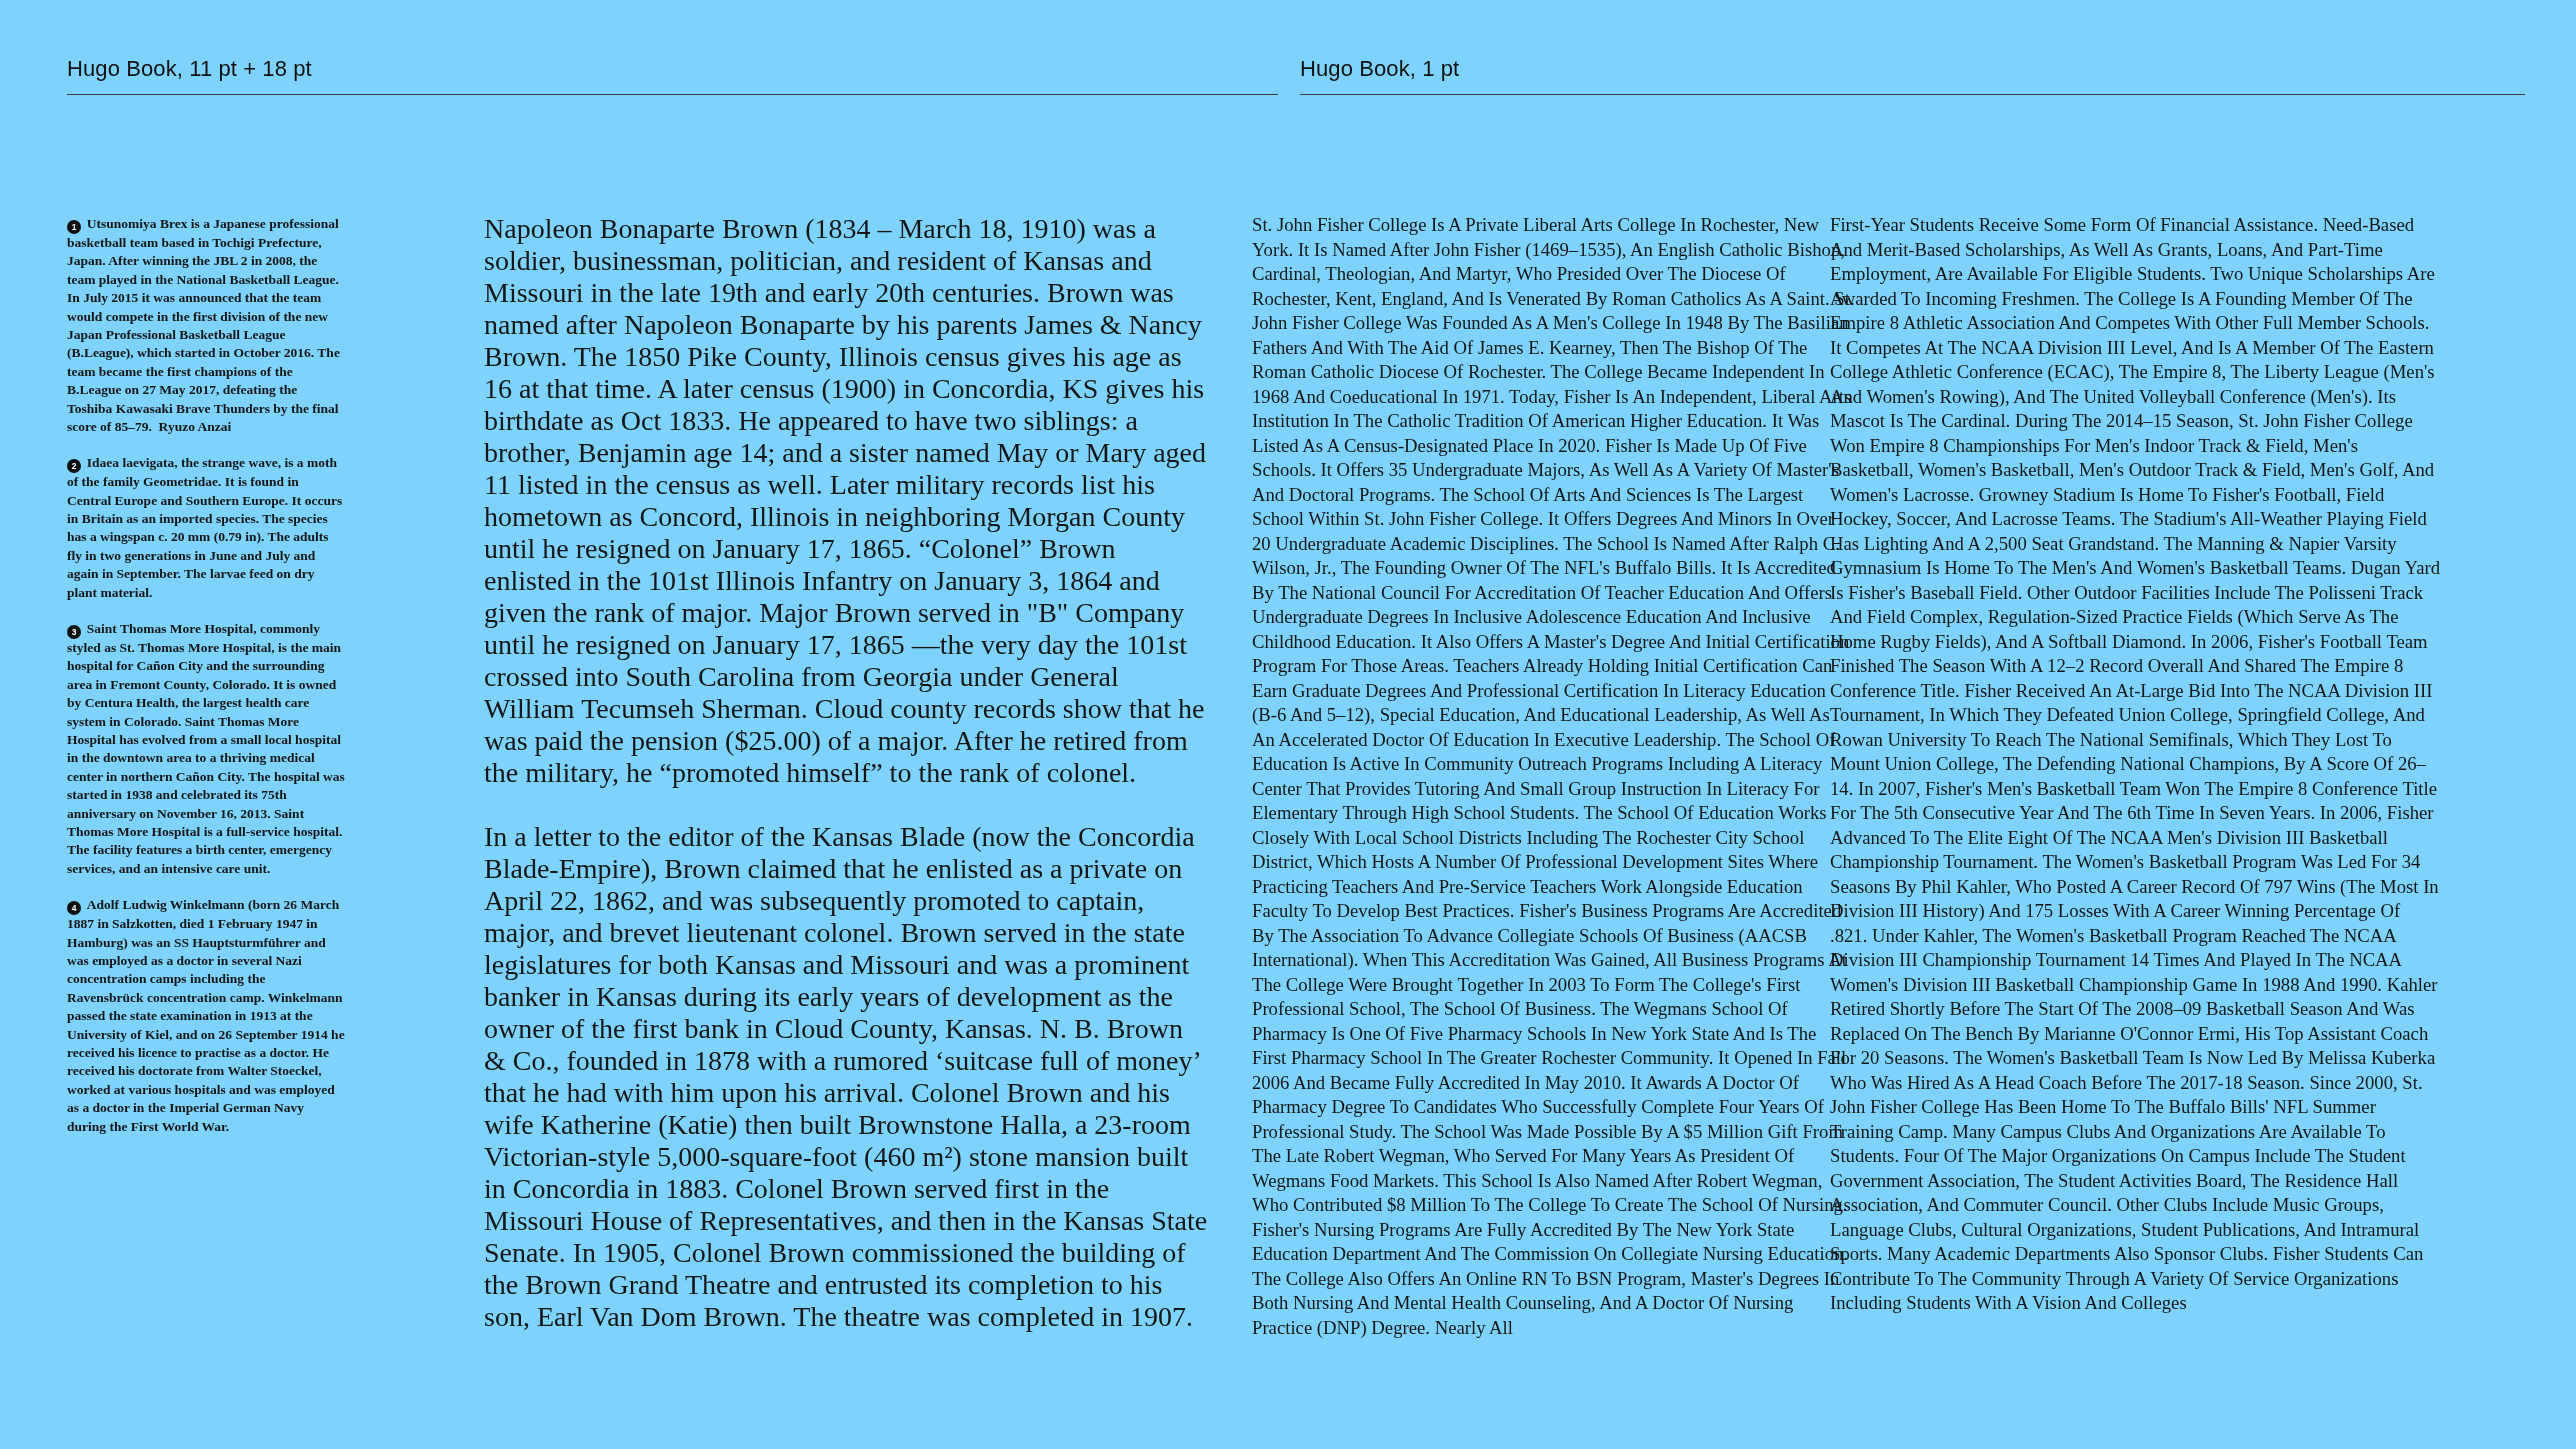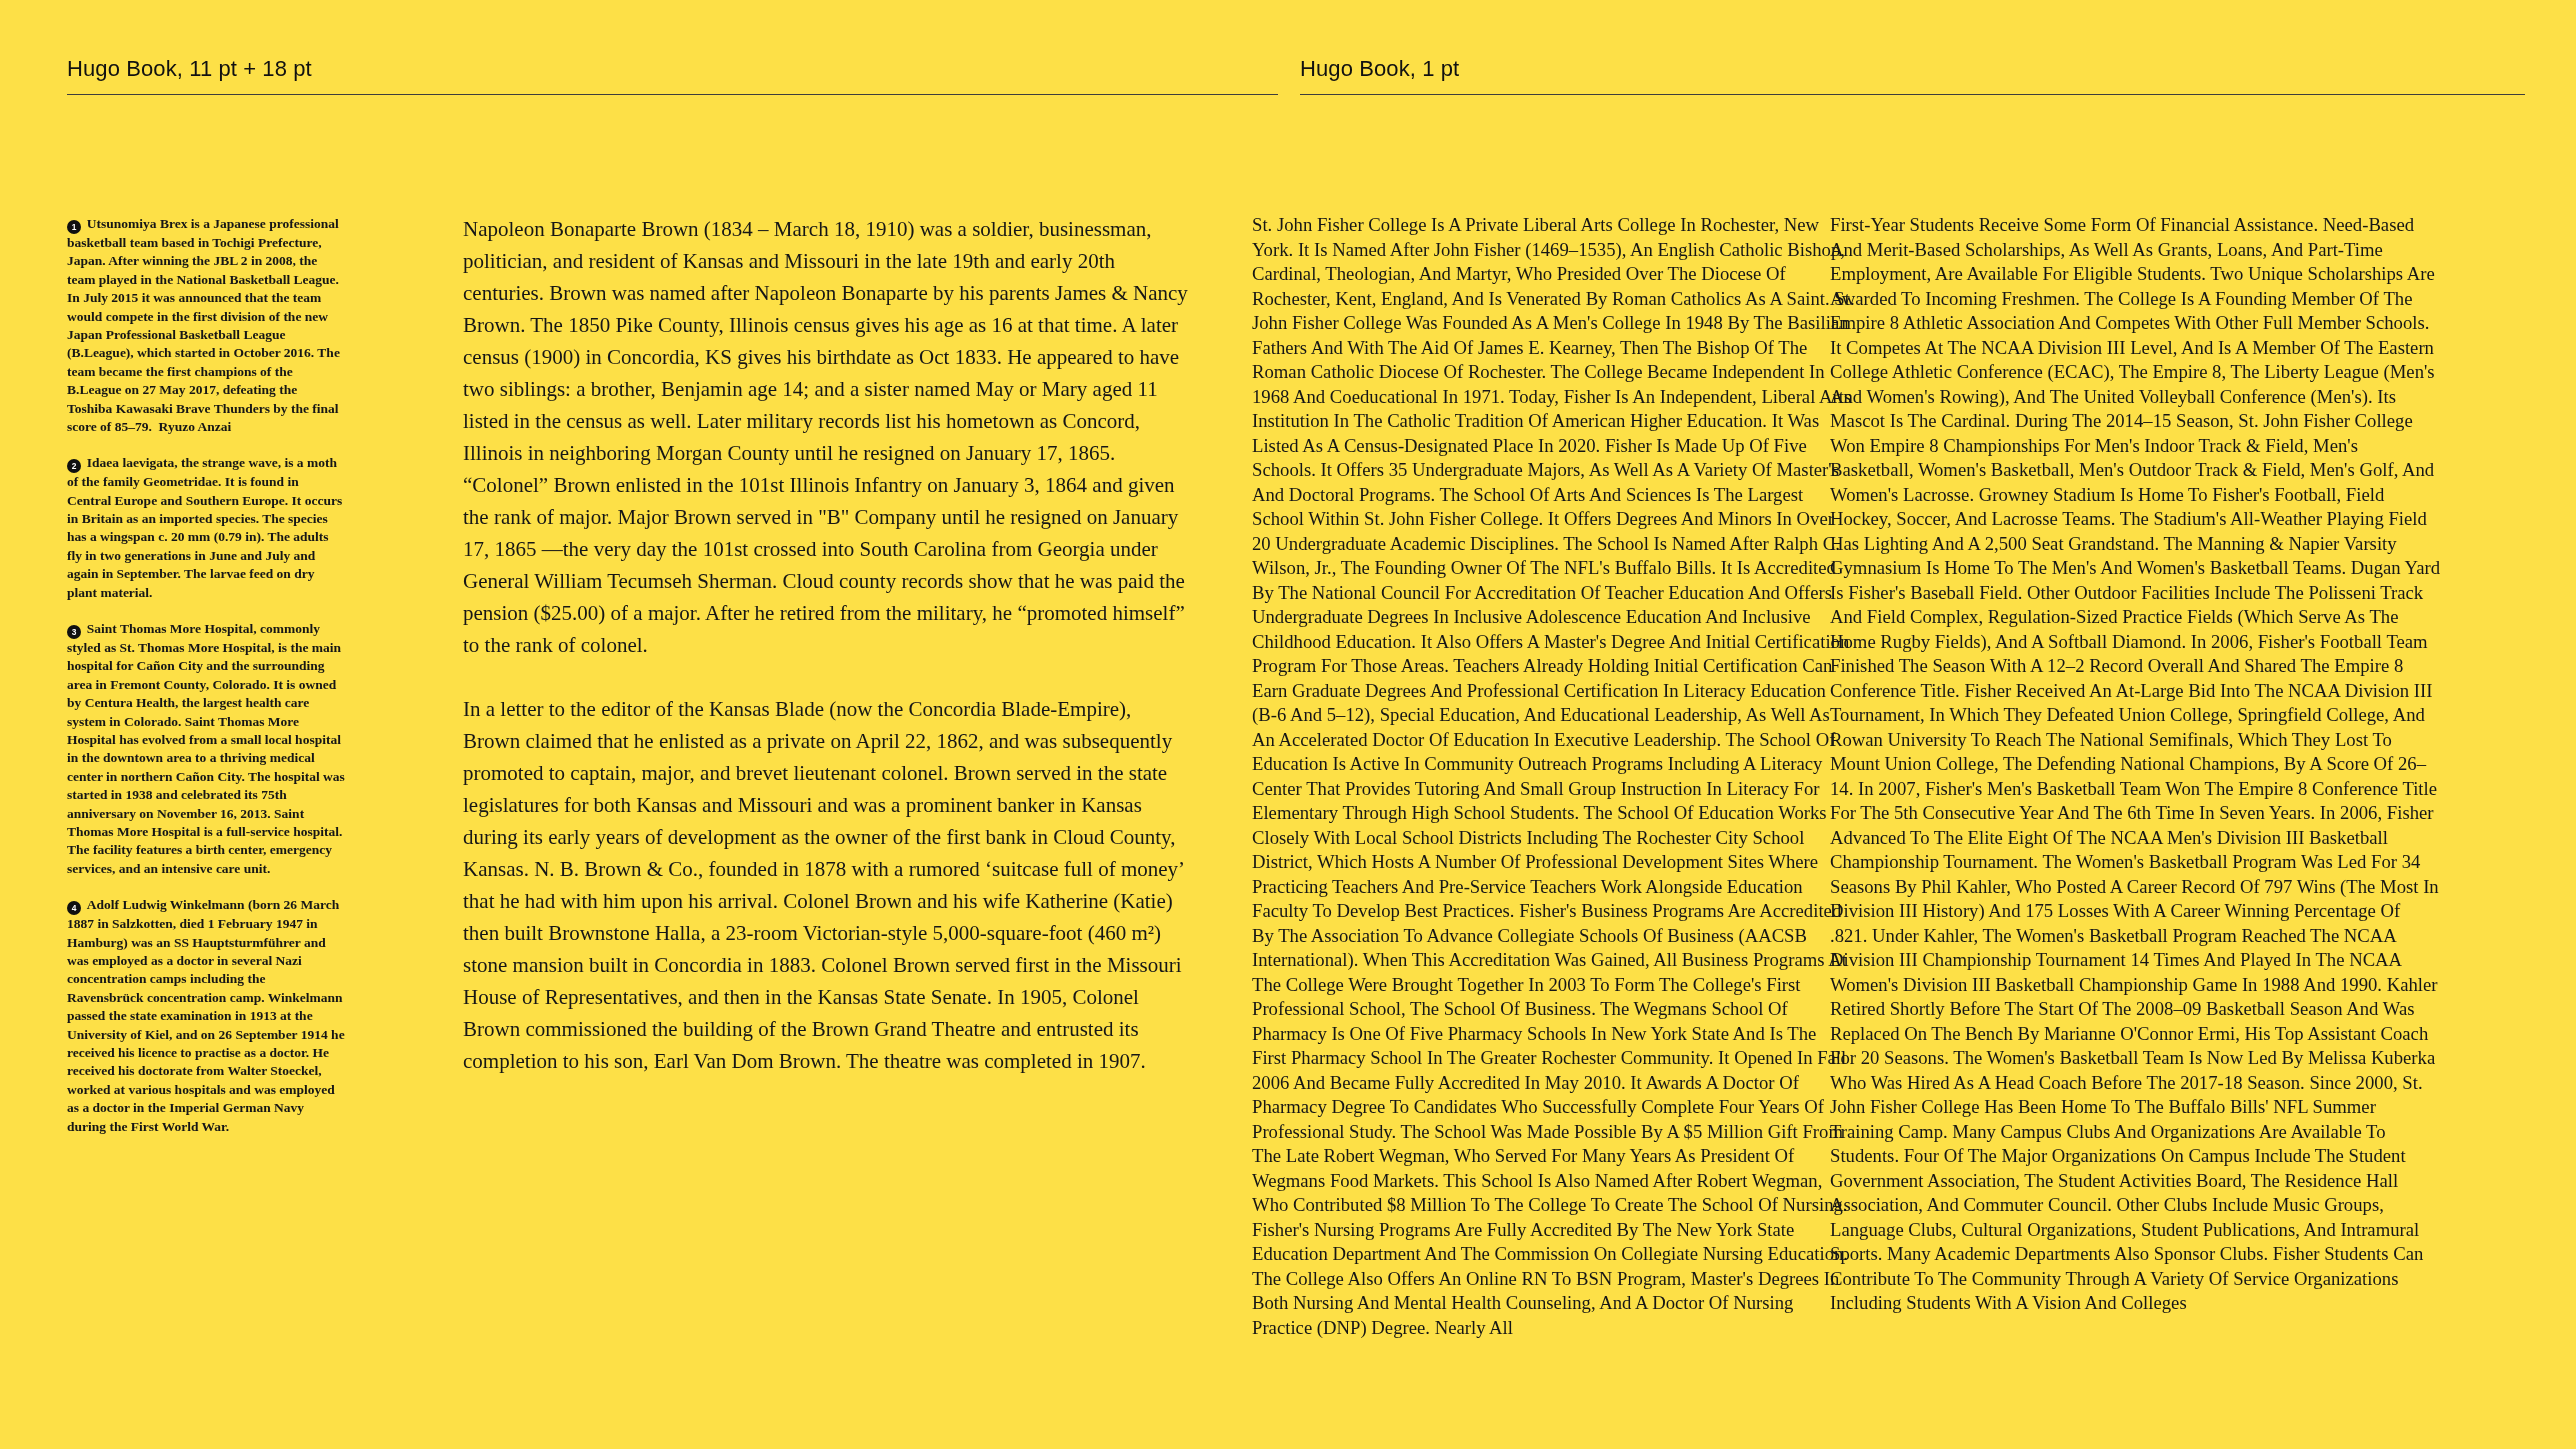"Hugo Book, 11 pt +" .page { background: #fde047 -> #7dd3fc }
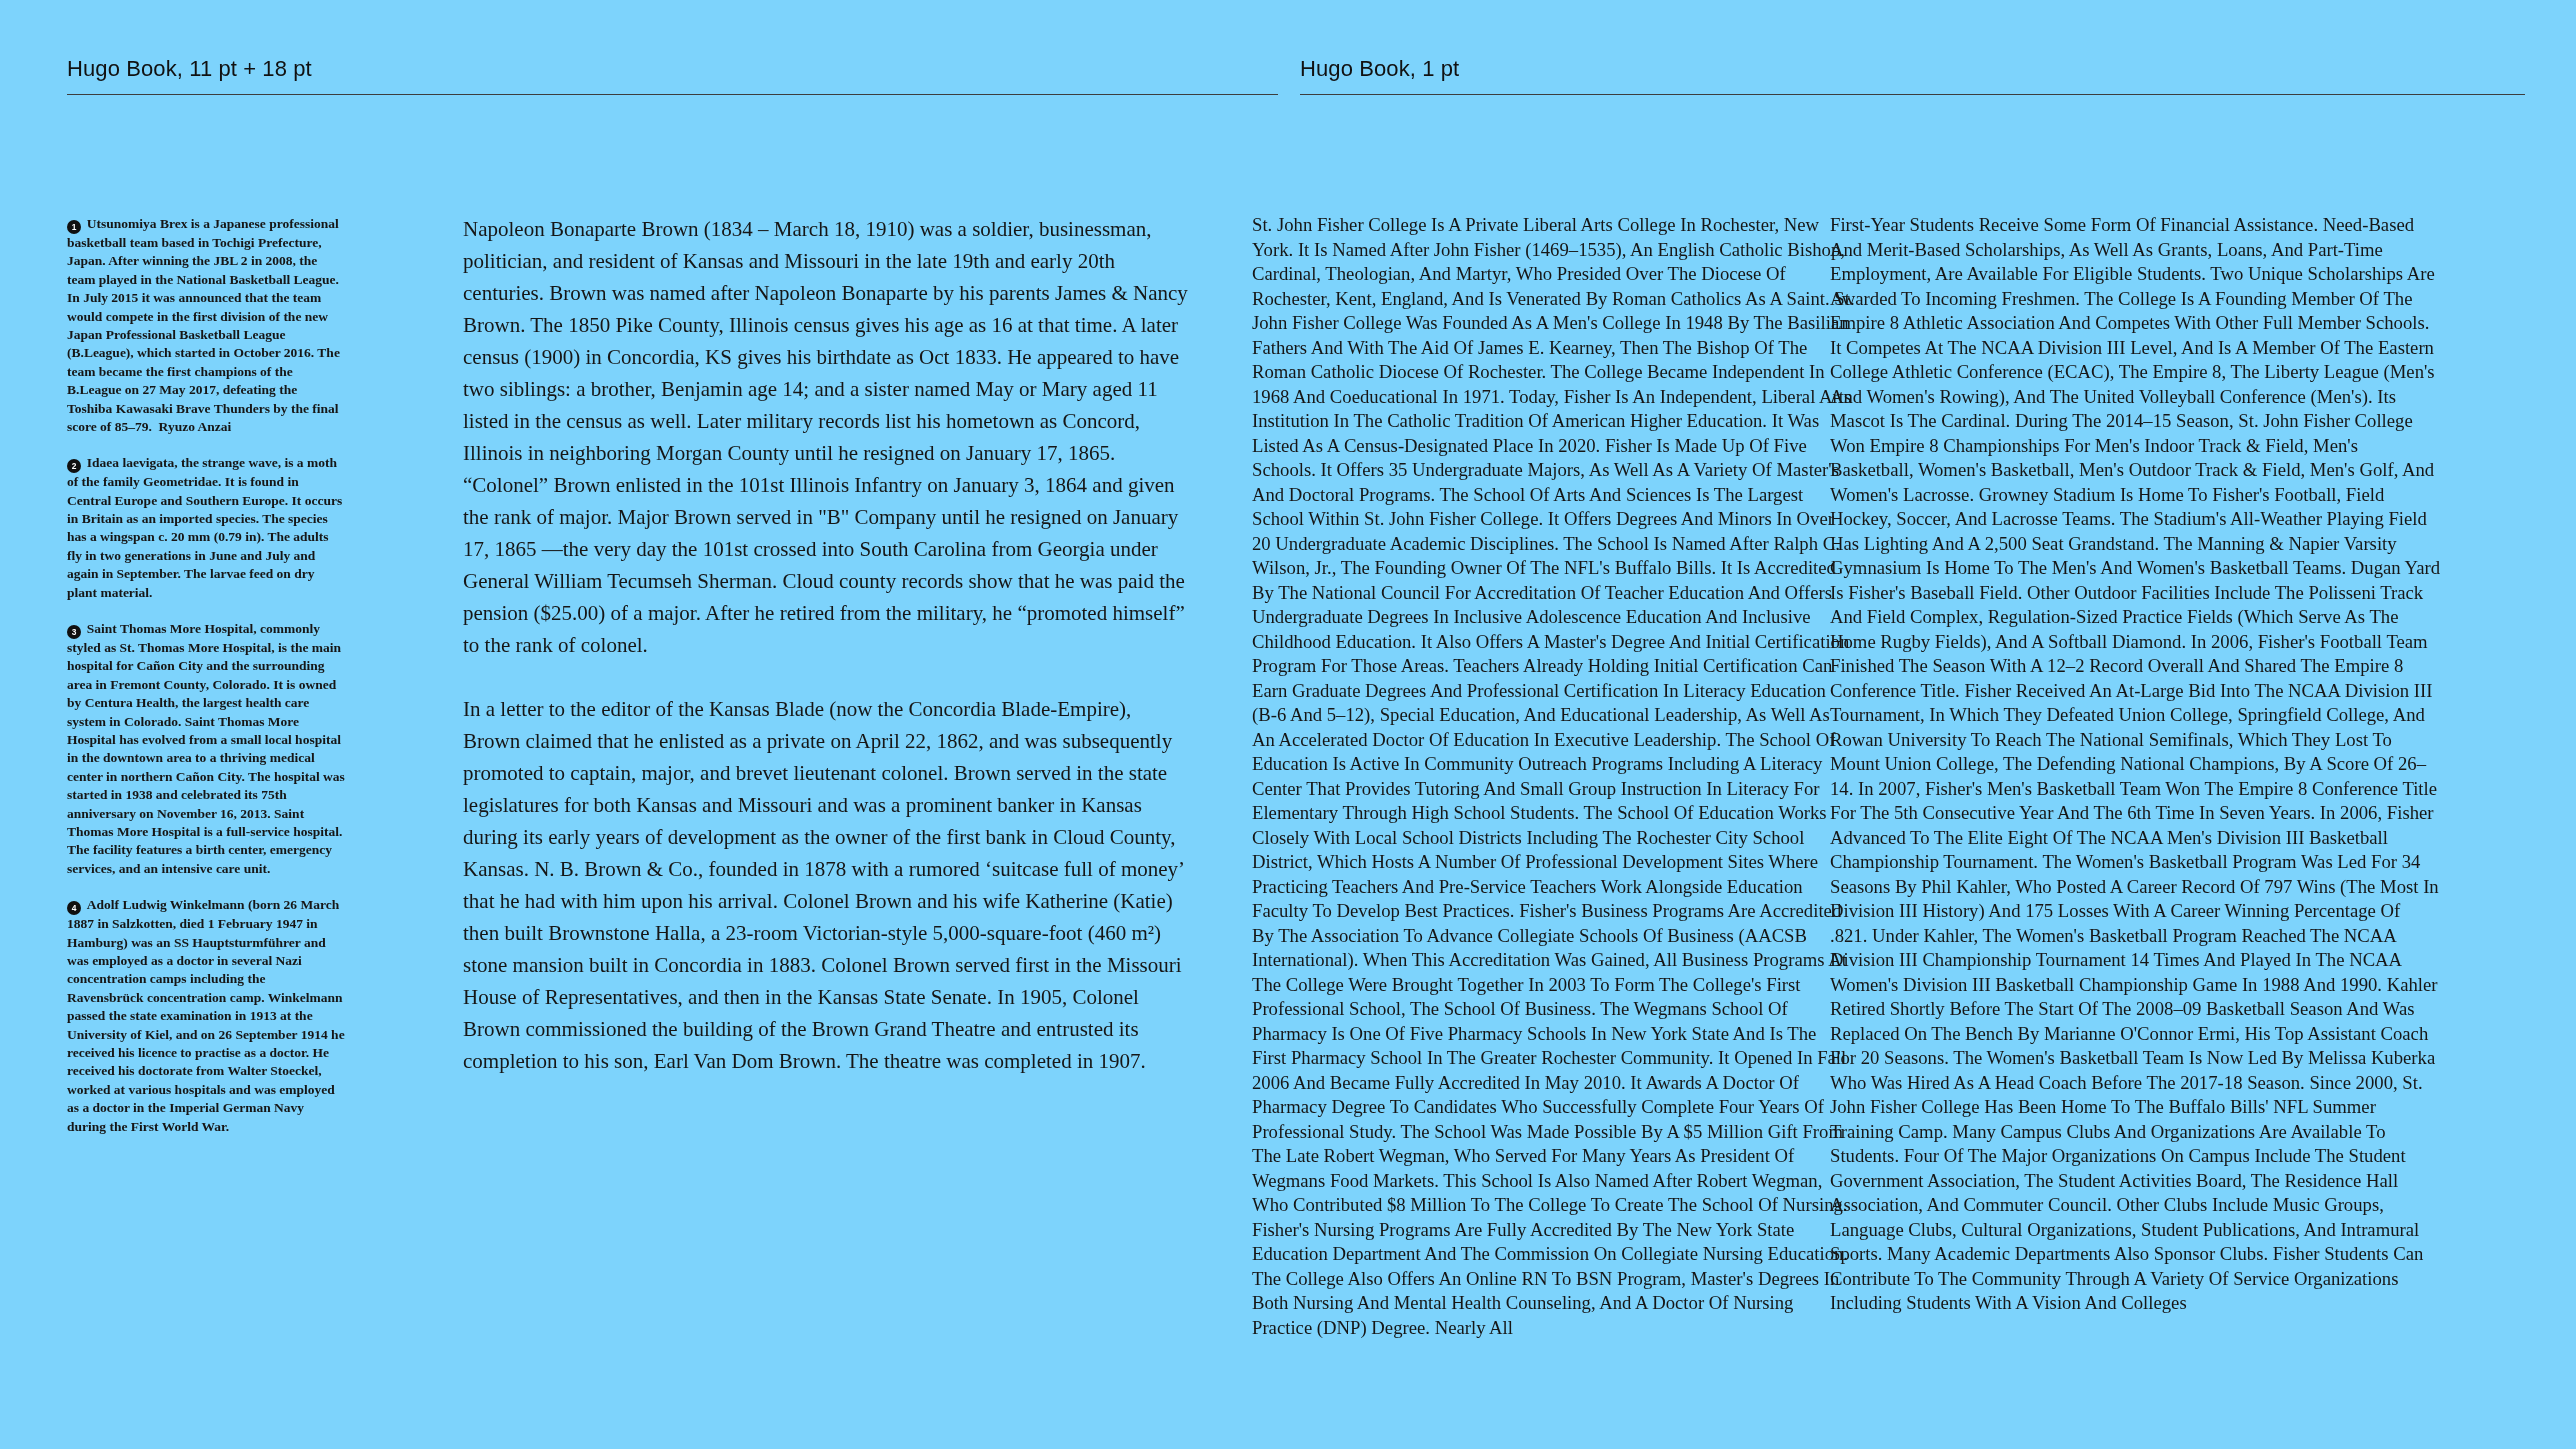"Napoleon Bonaparte Brown (1834 –" .main-col { font-size: 21px -> 28px; left: 463px -> 484px }
